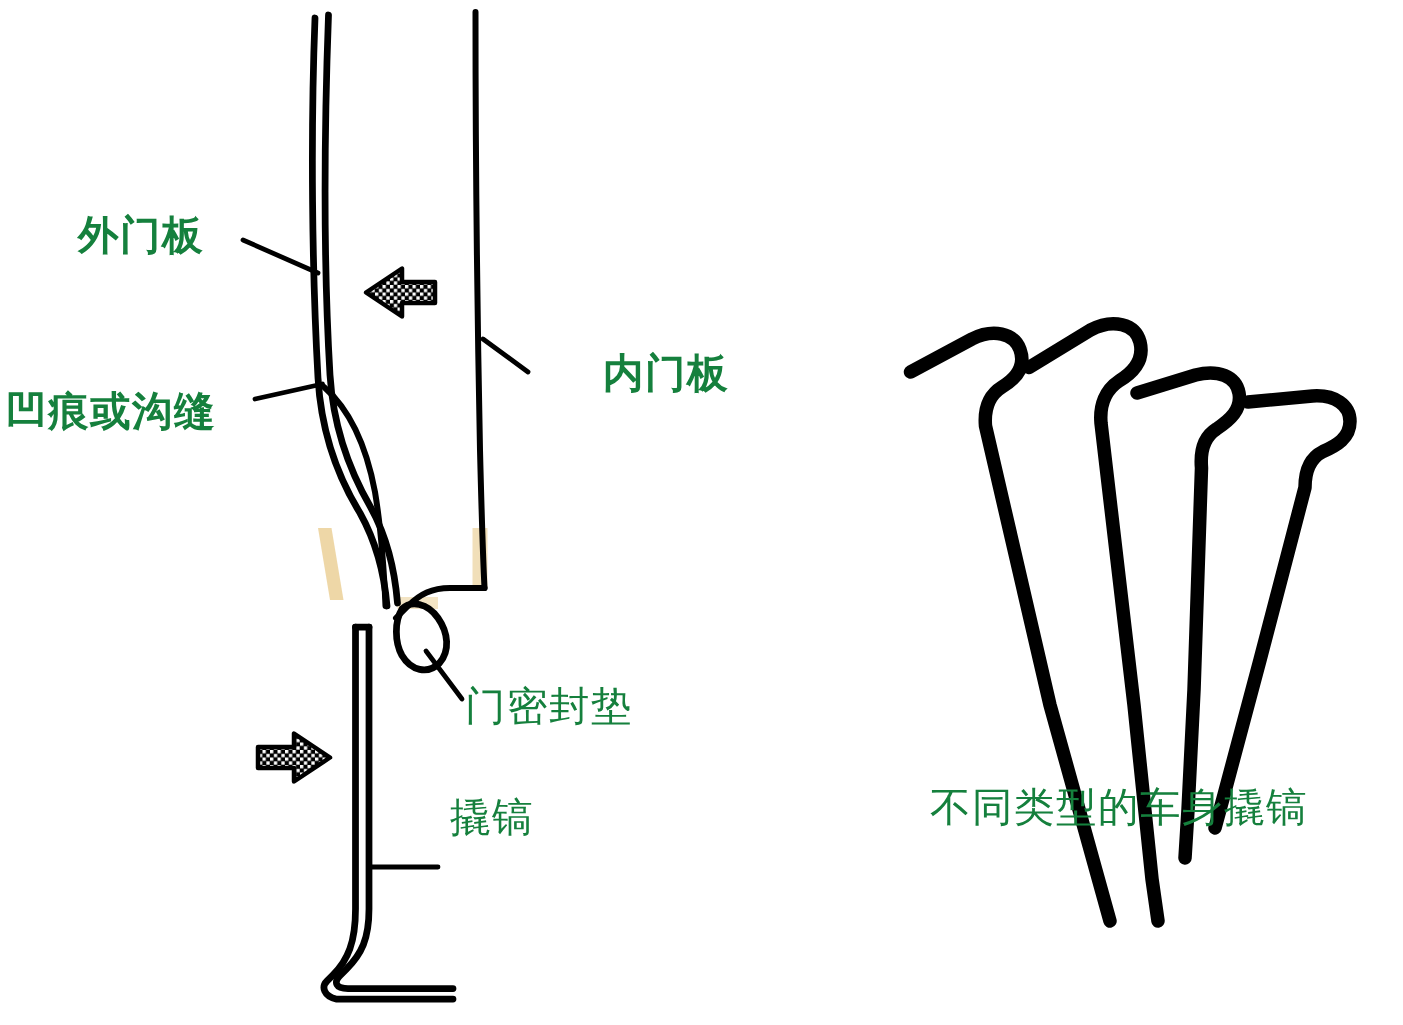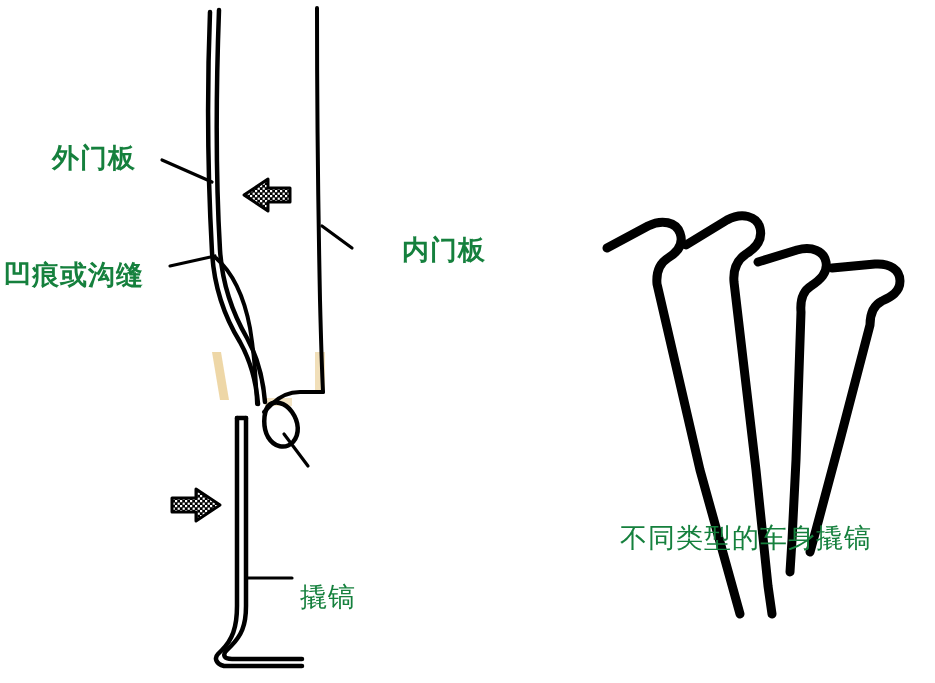"门密封垫" div.lbl { html: none -> <div>门密封垫</div> }
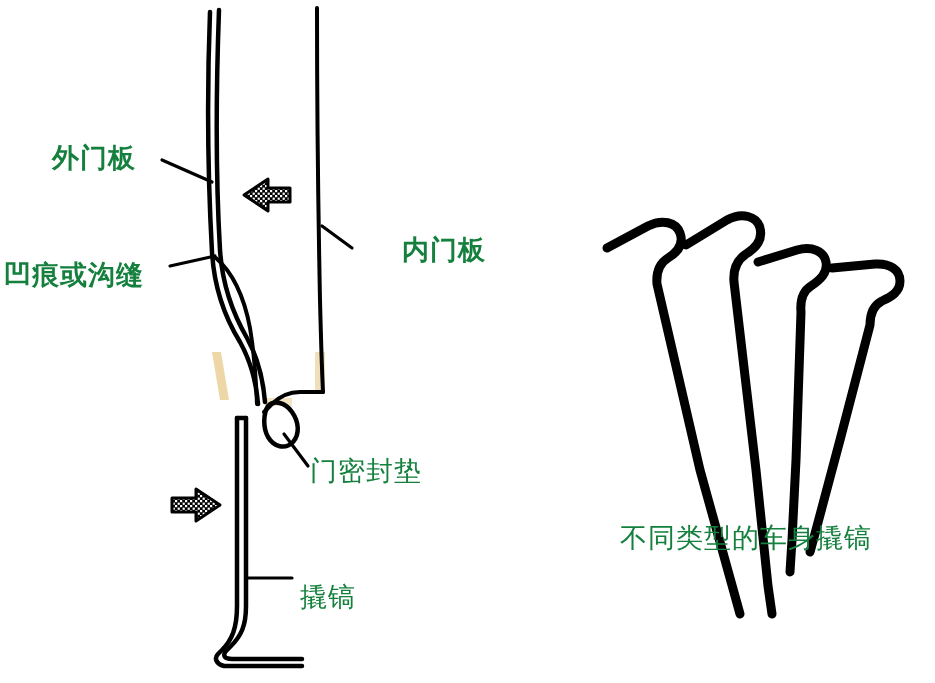"撬镐" #lab-prybar { top: 584px -> 532px }
